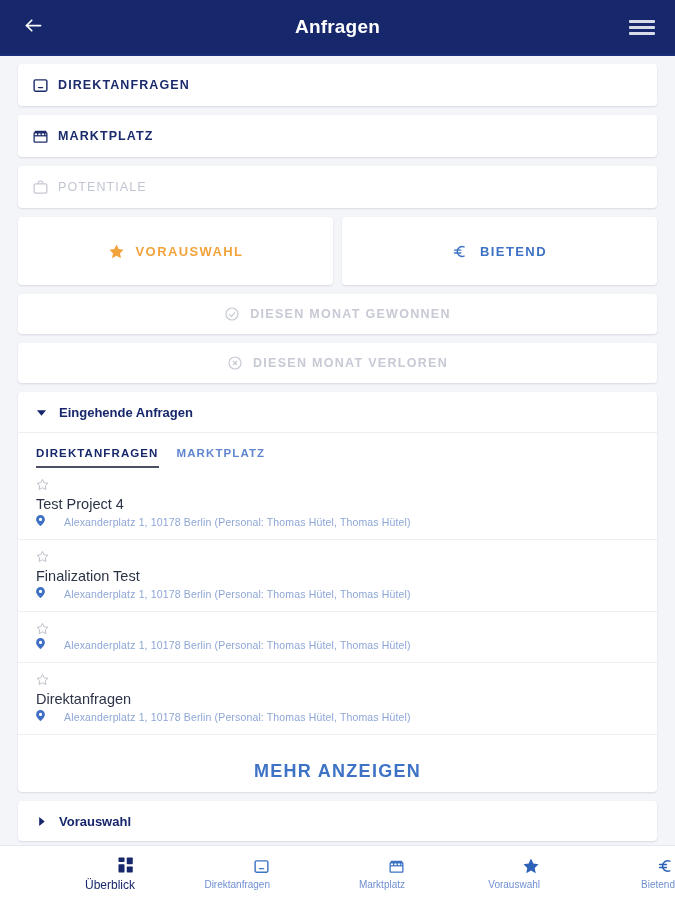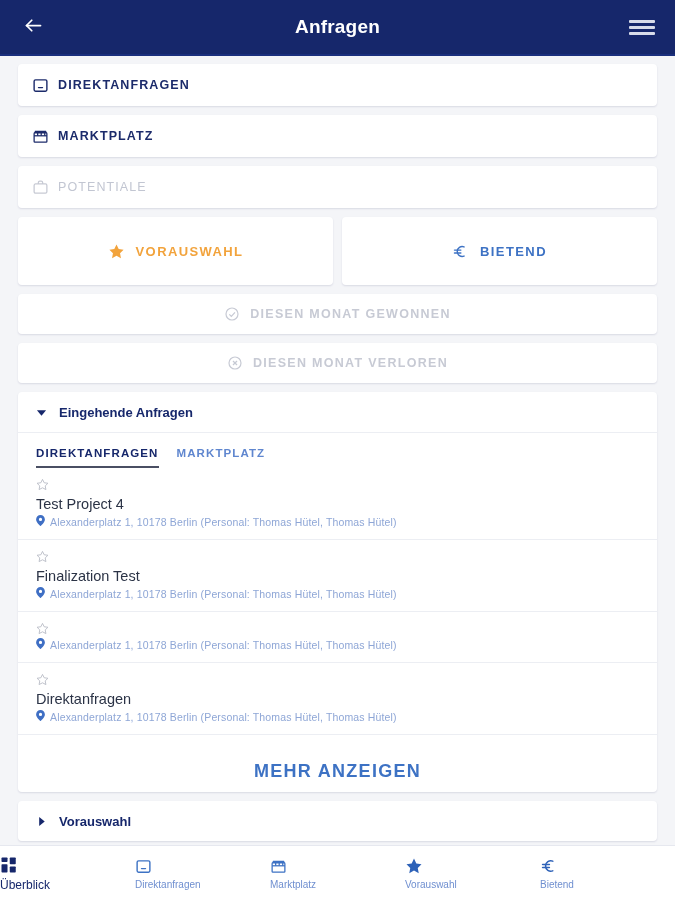"Alexanderplatz 1, 10178 Berlin" .litem .addr { gap: none -> 14px }
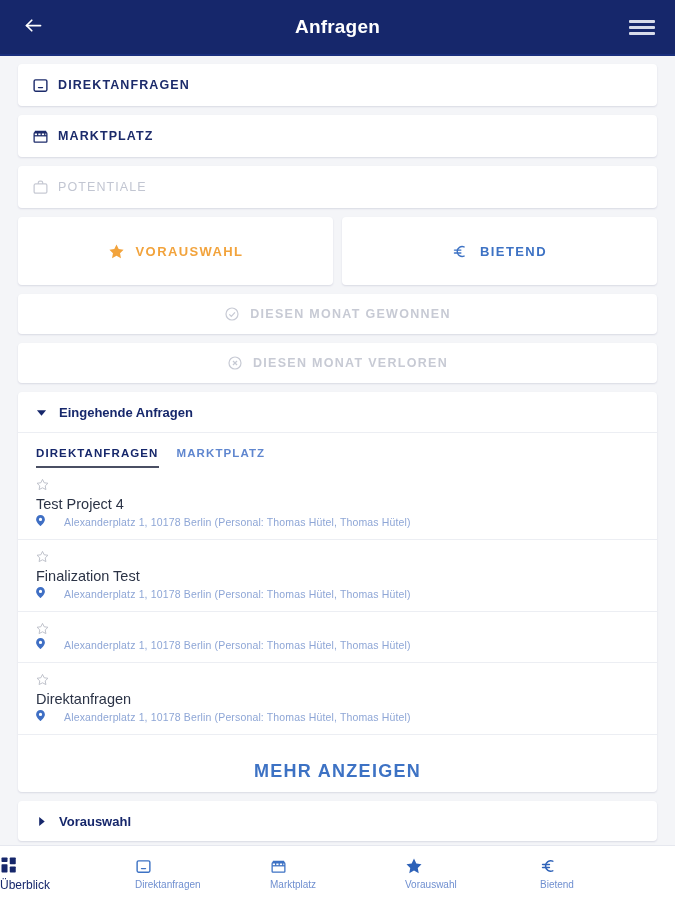"Überblick" .bn-item { align-items: flex-start -> flex-end }
